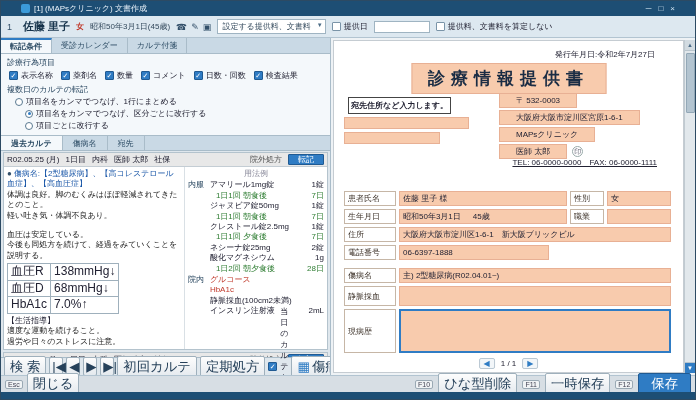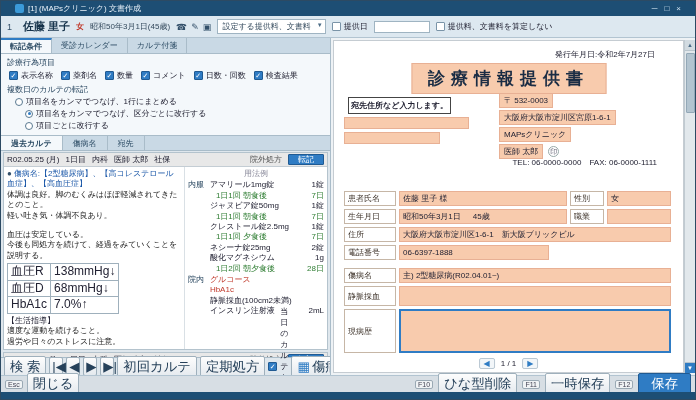"[1] (MAPsクリニック) 文書作成" .titlebar { padding: 0 14px -> 0 20px }
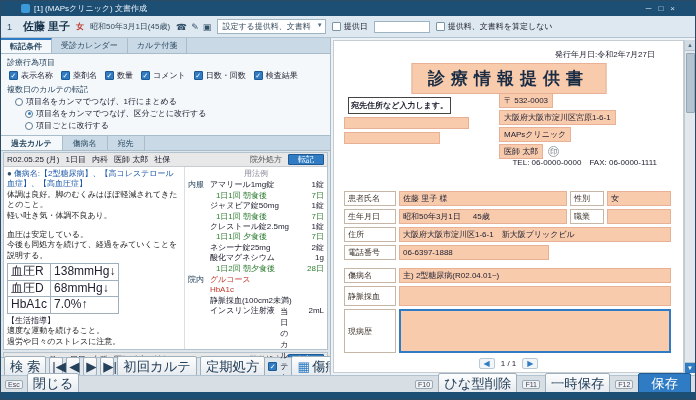"〒 532-0003" .clinic-line { padding: 1px 4px -> 1px 16px }
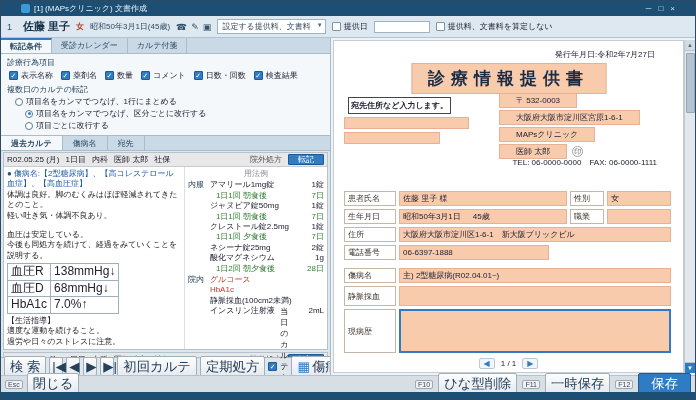"TEL: 06-0000-0000 FAX: 06-0000-1111" .tel-line { text-decoration: none -> underline }
